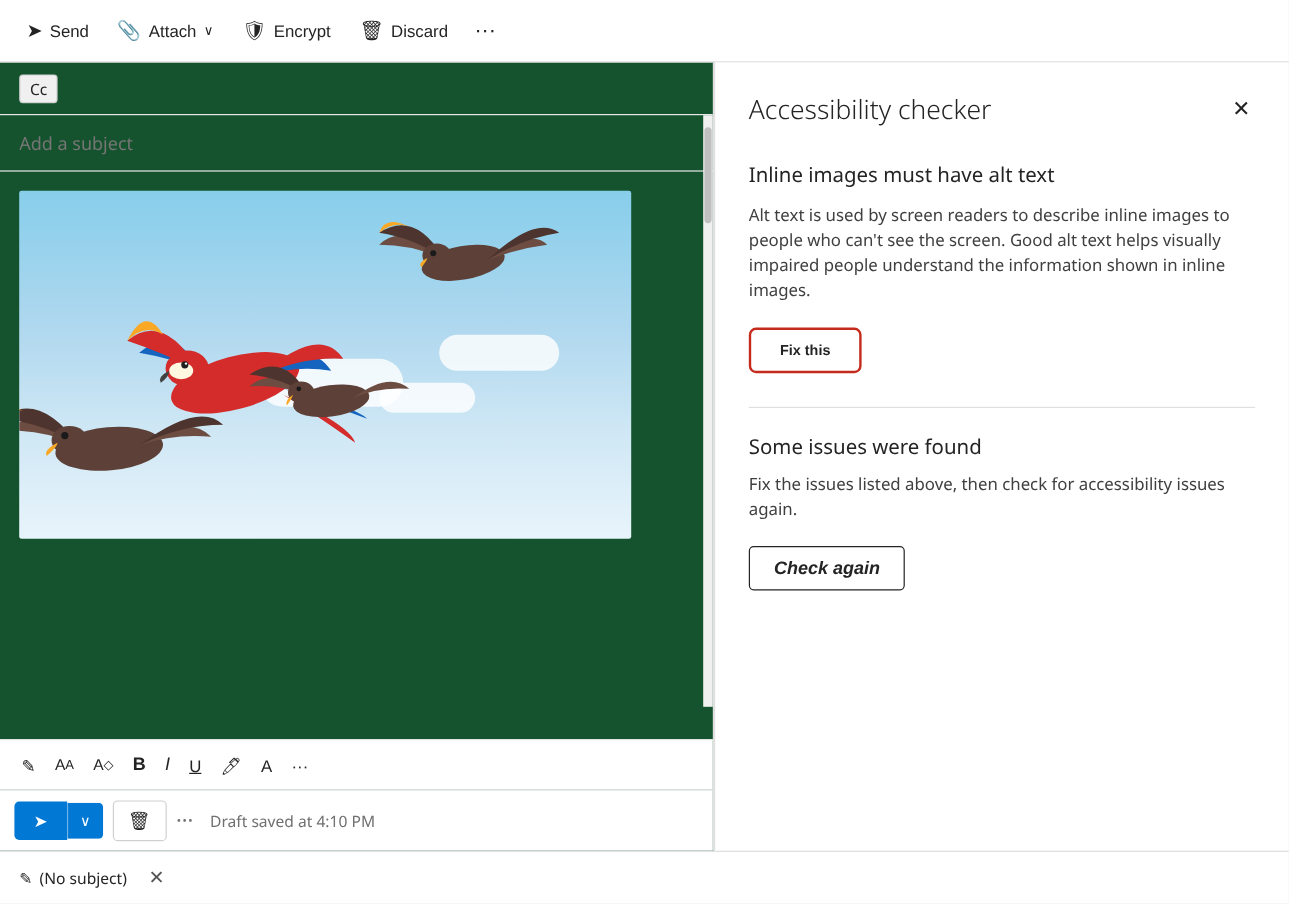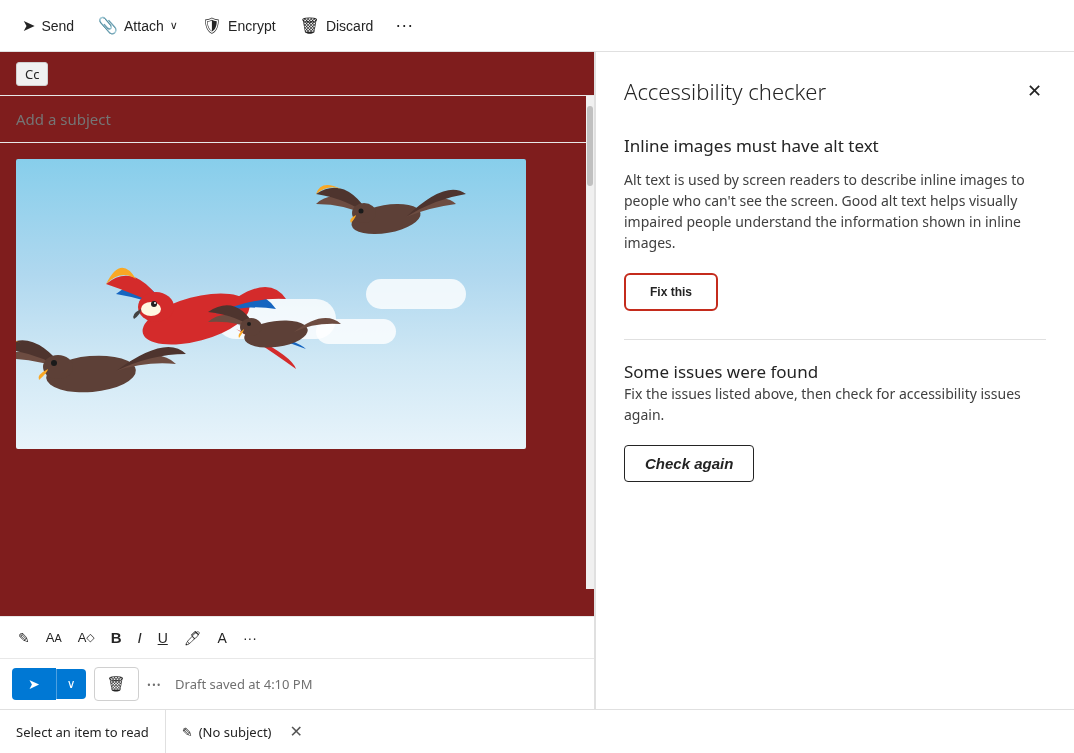"Cc" .compose-panel { background: #7f1d1d -> #14532d }
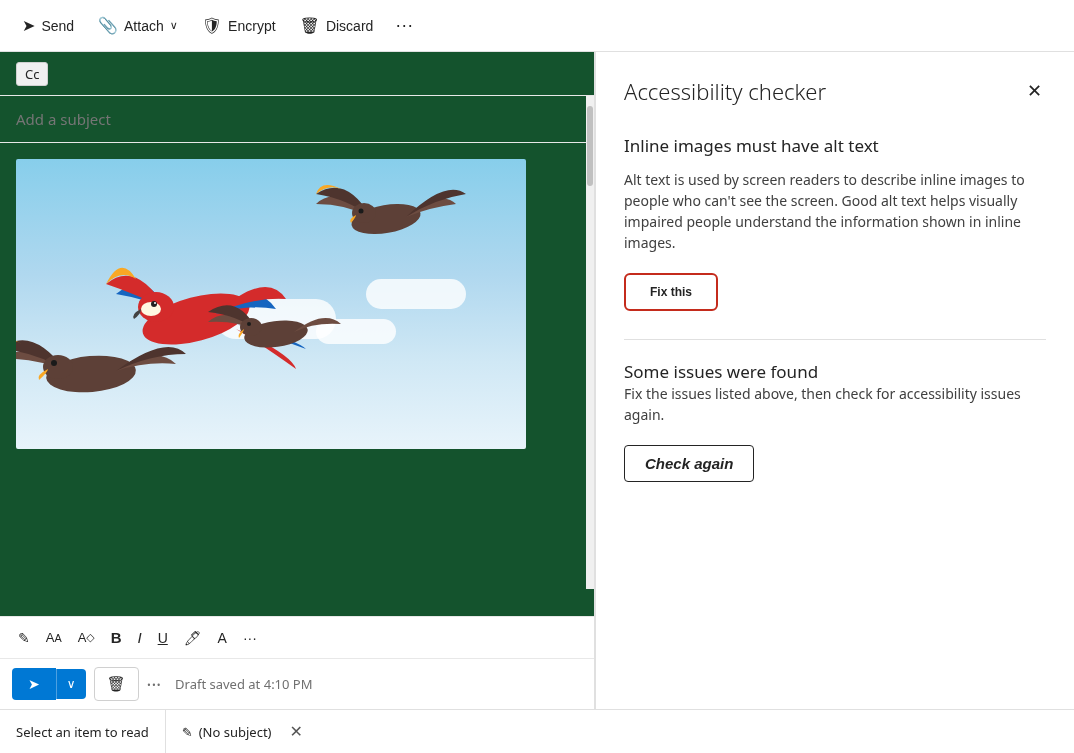"Some issues were found" .summary-heading { margin-bottom: none -> 10px }
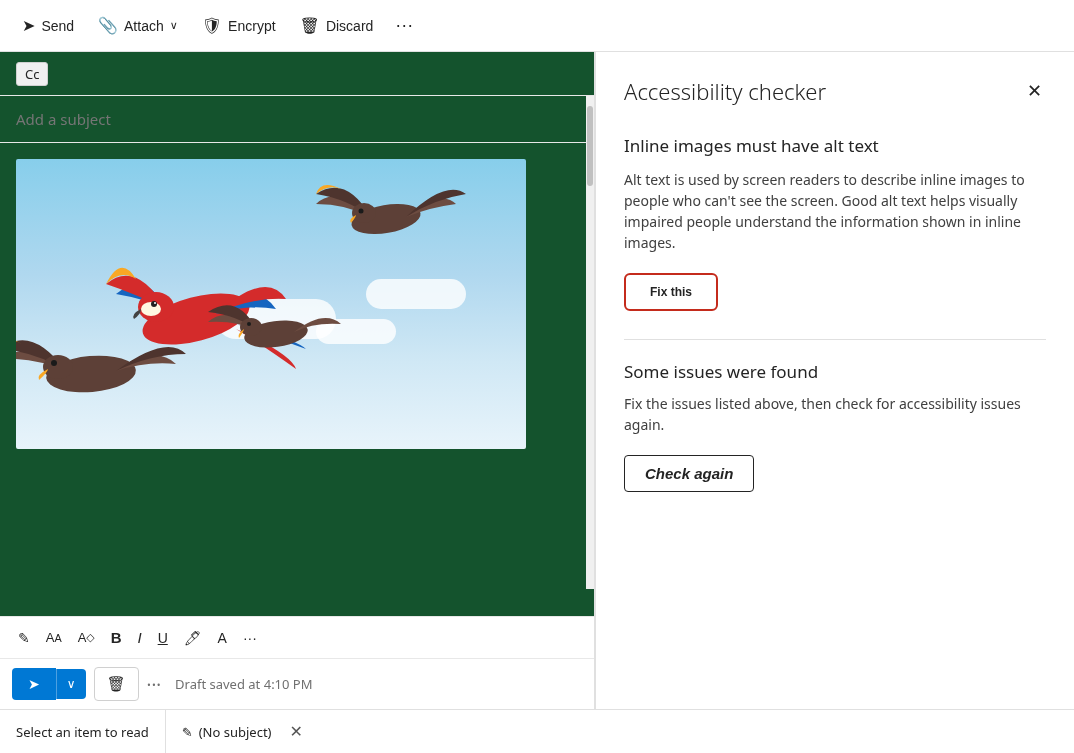"Select an item to read" div.status-item { html: <div> <span>Select an item to read</span> </div> -> none }
